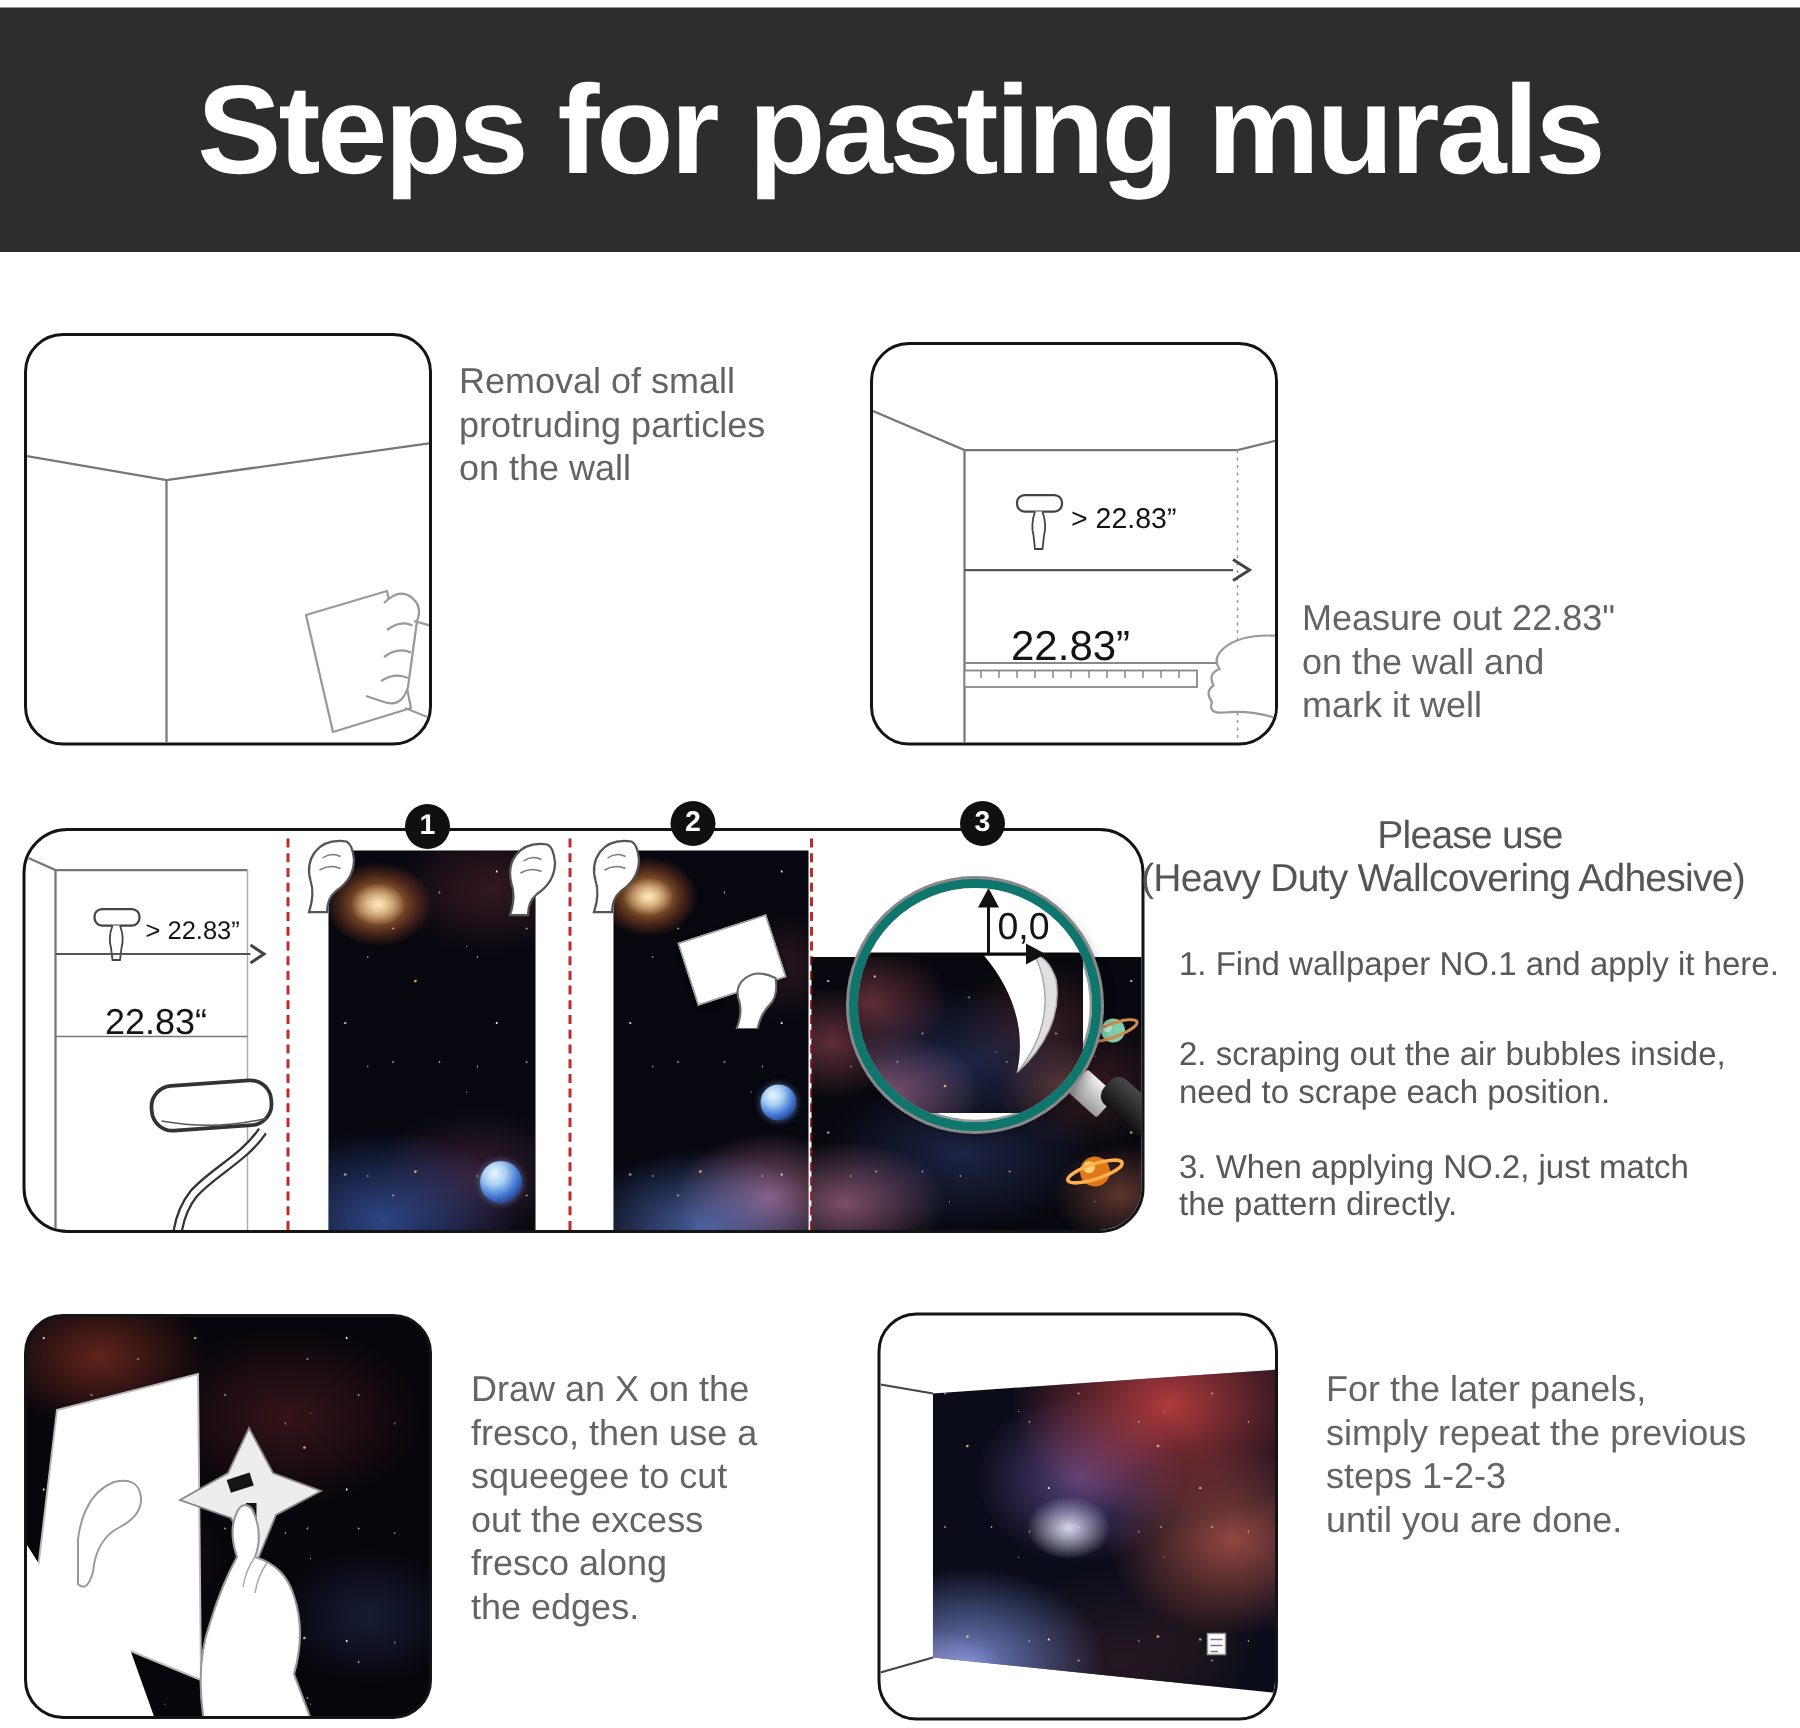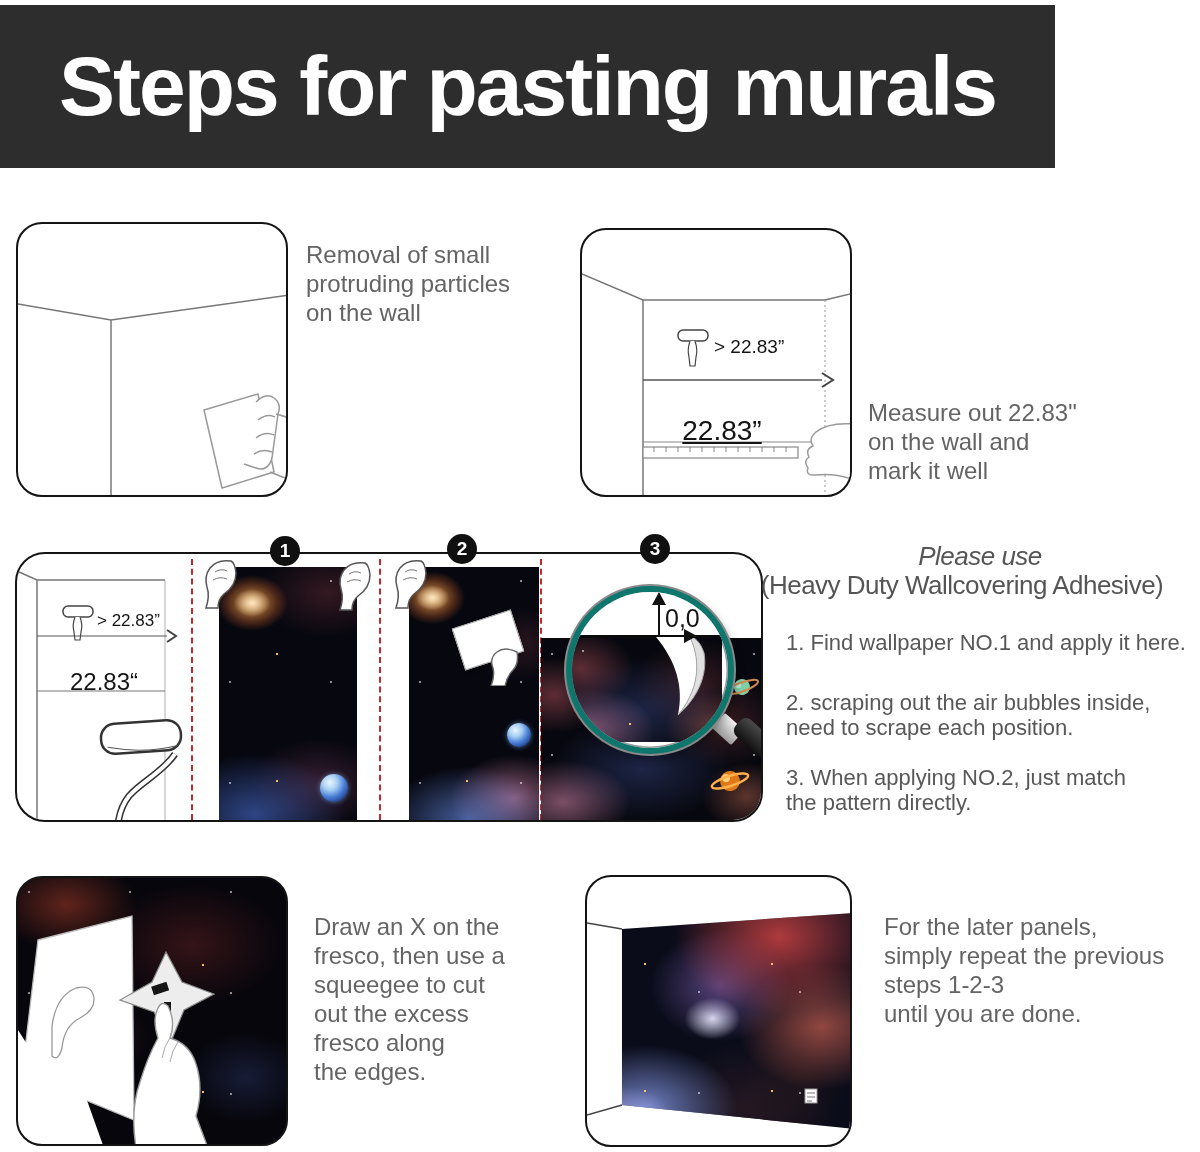"Steps for pasting murals" .hdr { width: 1055px -> 1200px }
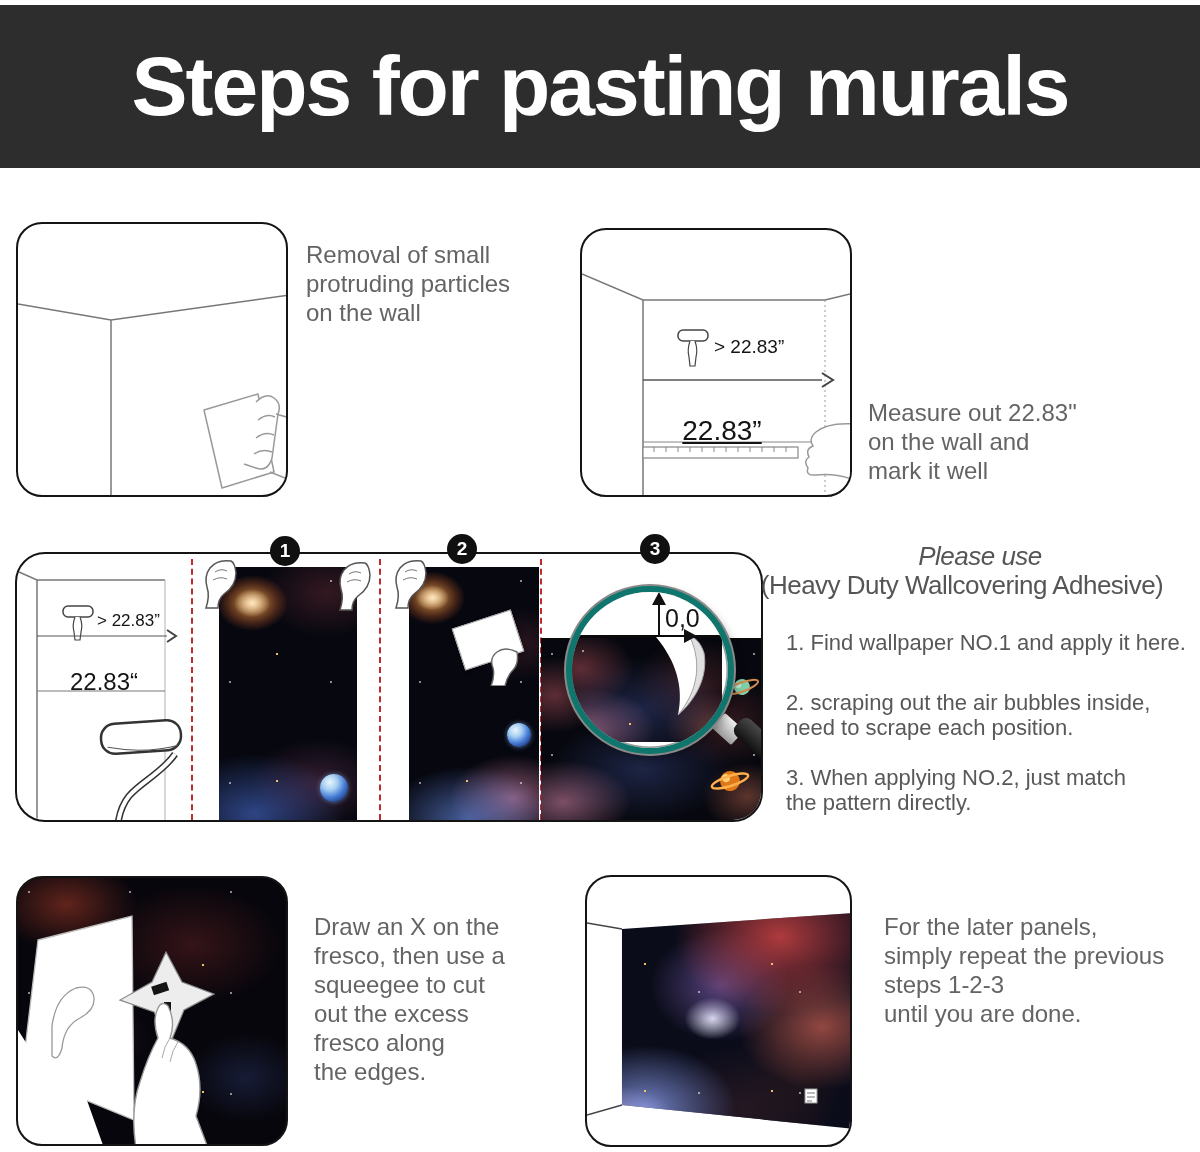"22.83”" span.abs { left: 80px -> 92px; text-align: center -> left; text-decoration: underline -> none }
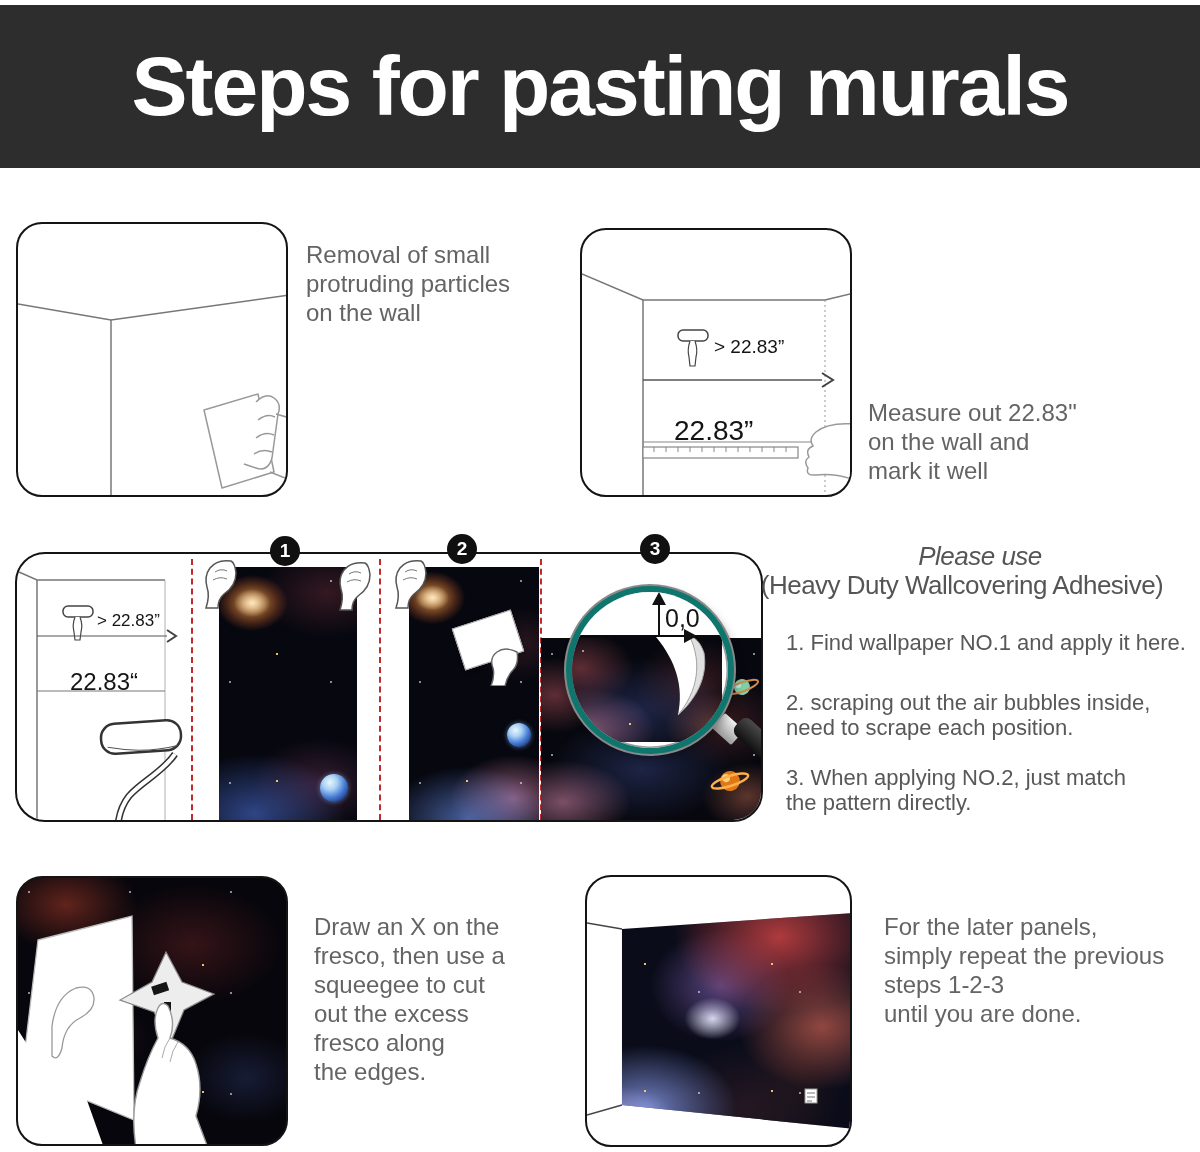"Please use" div.abs { font-style: italic -> none }
